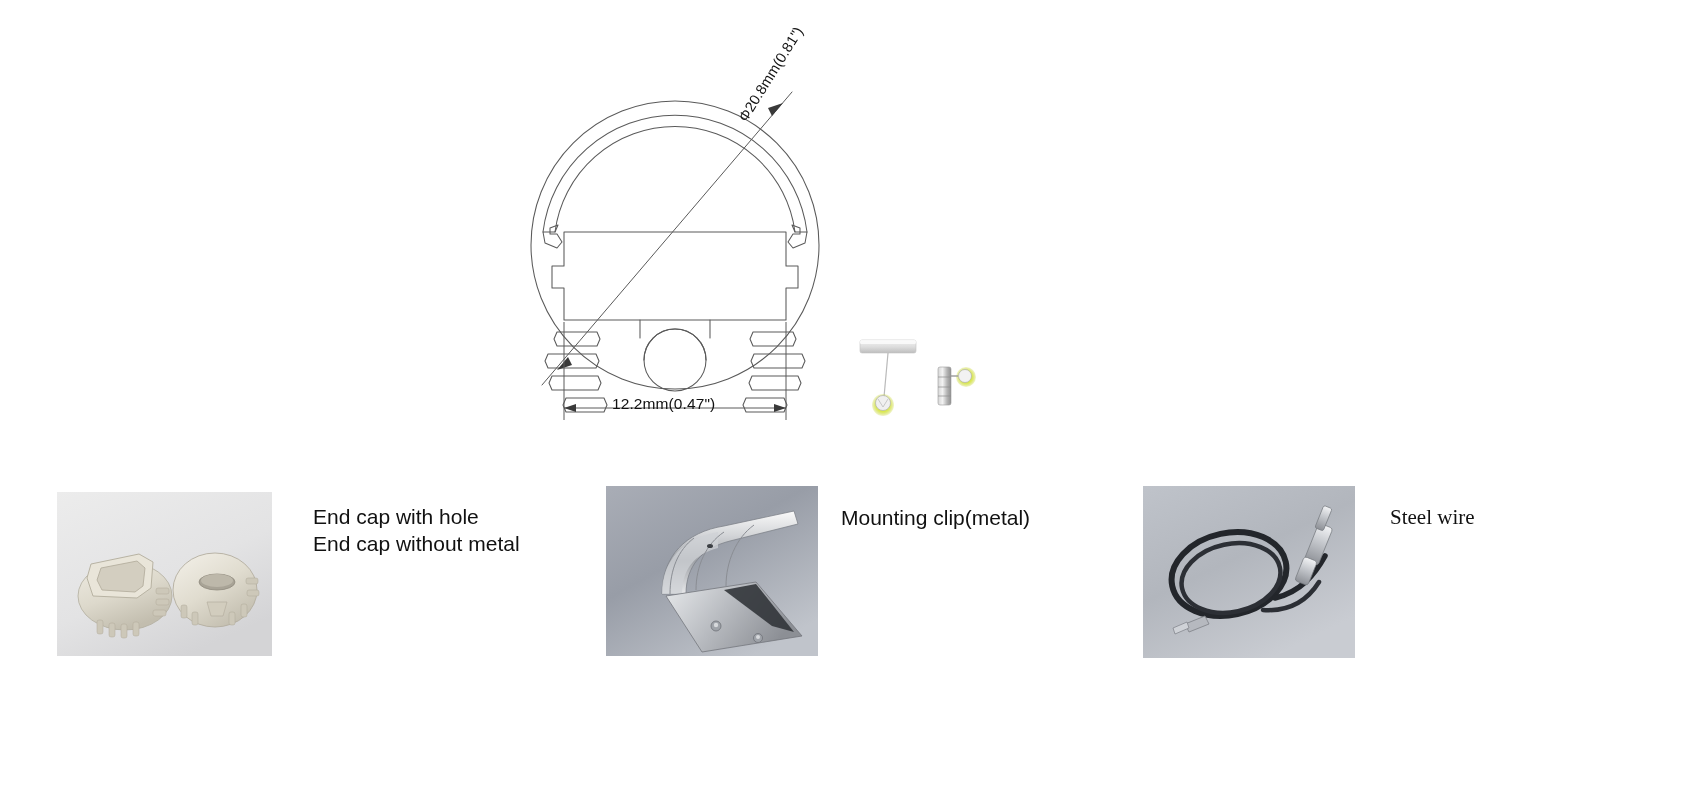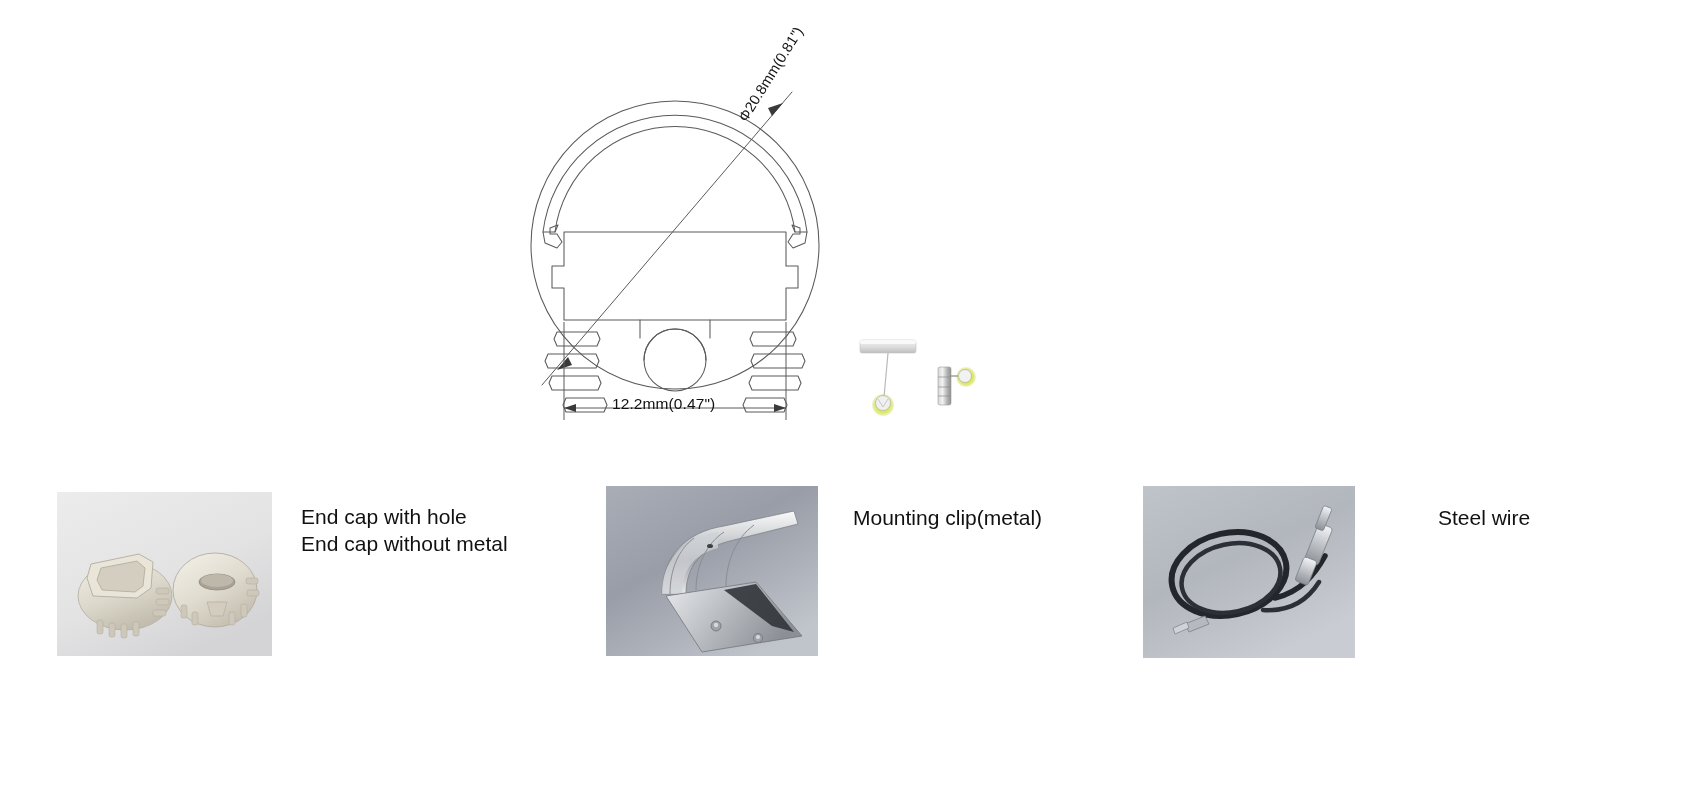"End cap with hole" #acc-endcap-caption { left: 301px -> 313px }
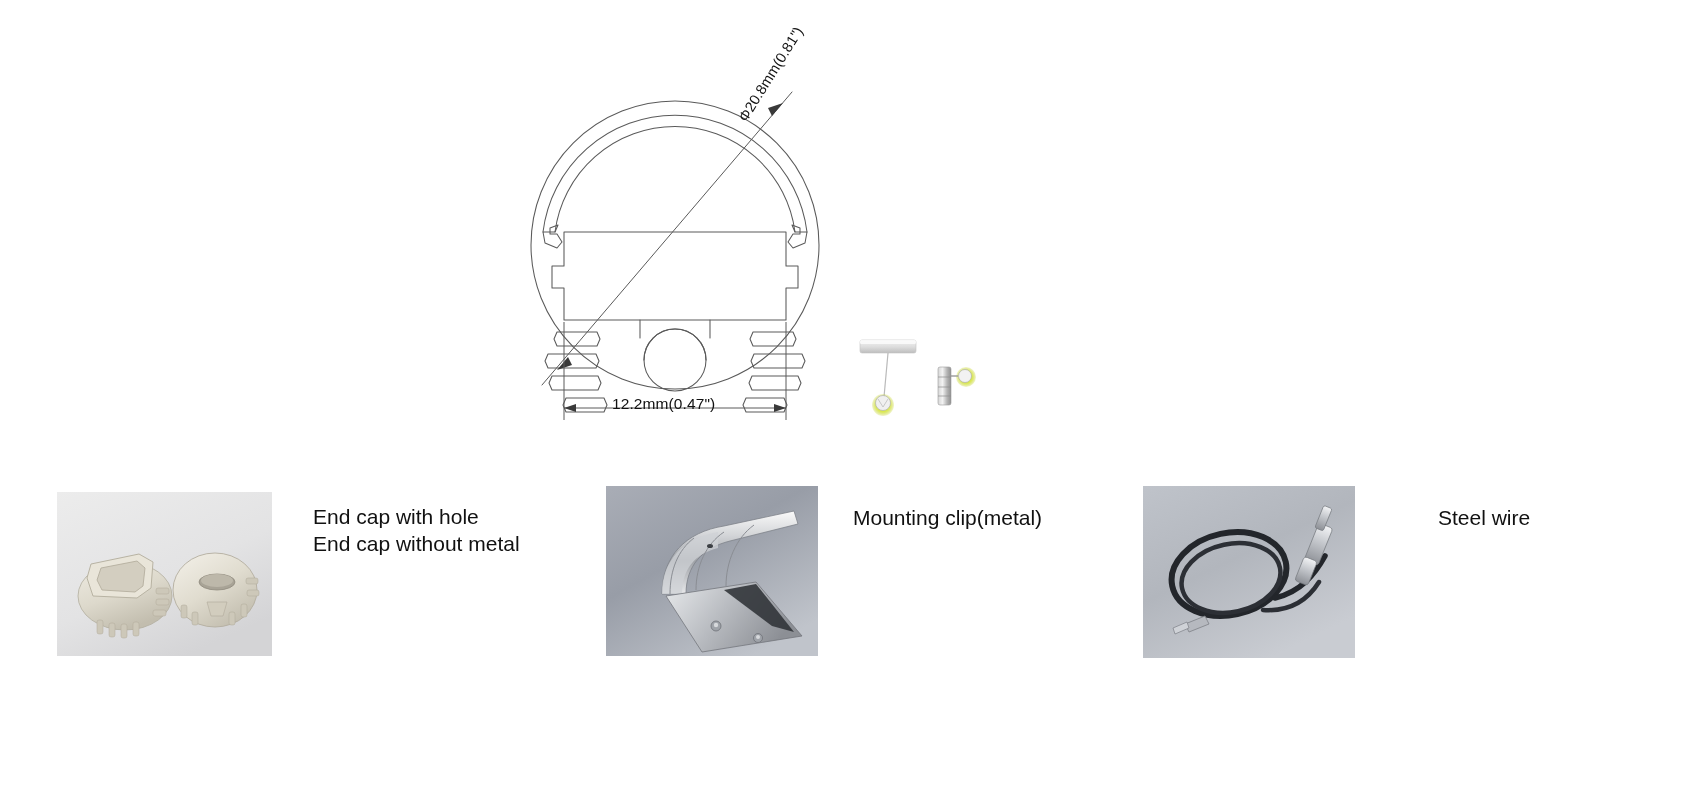"Mounting clip(metal)" #acc-clip-caption { margin-left: 12px -> none }
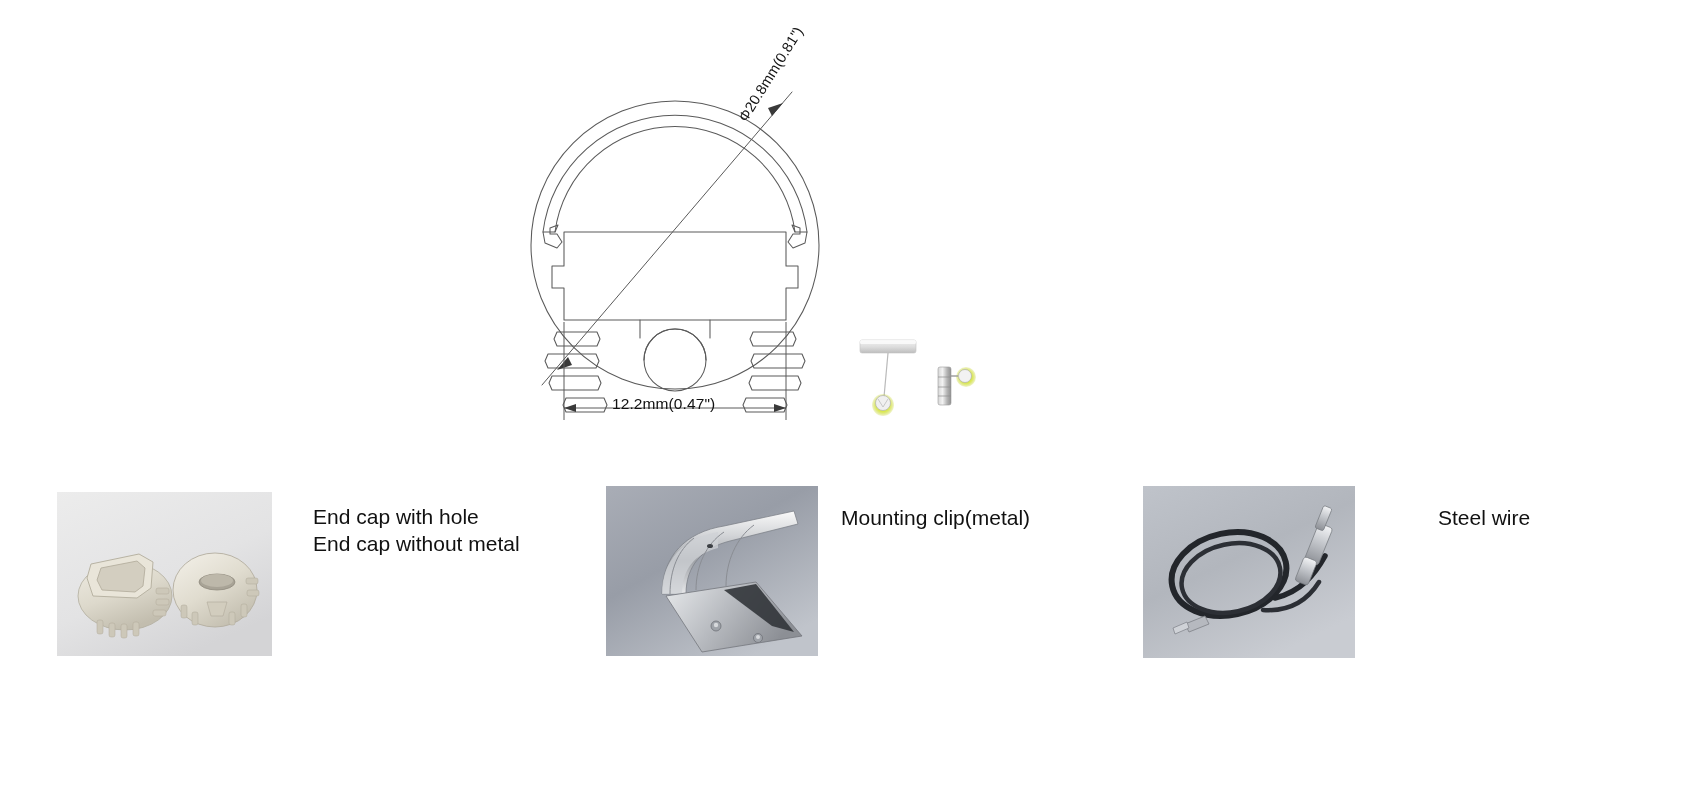"Steel wire" #acc-wire-caption { font-family: none -> Liberation Serif, serif; left: 1438px -> 1390px }
